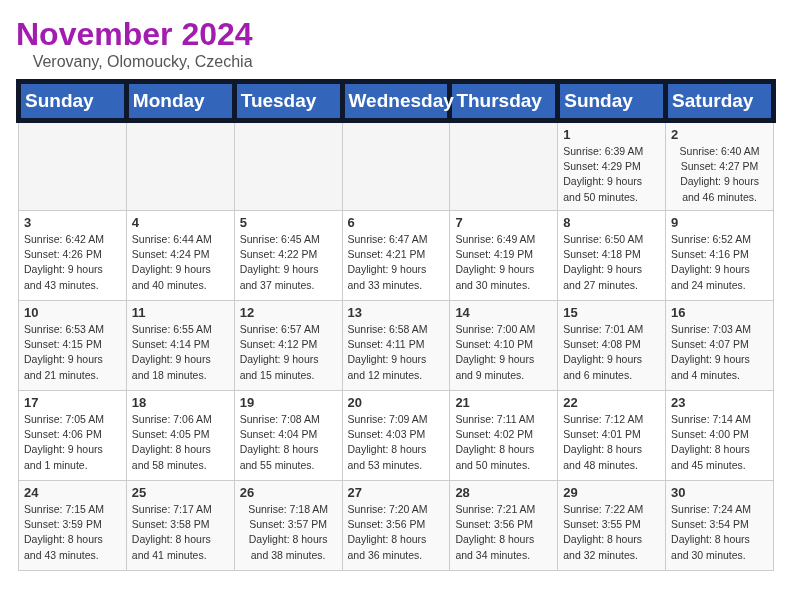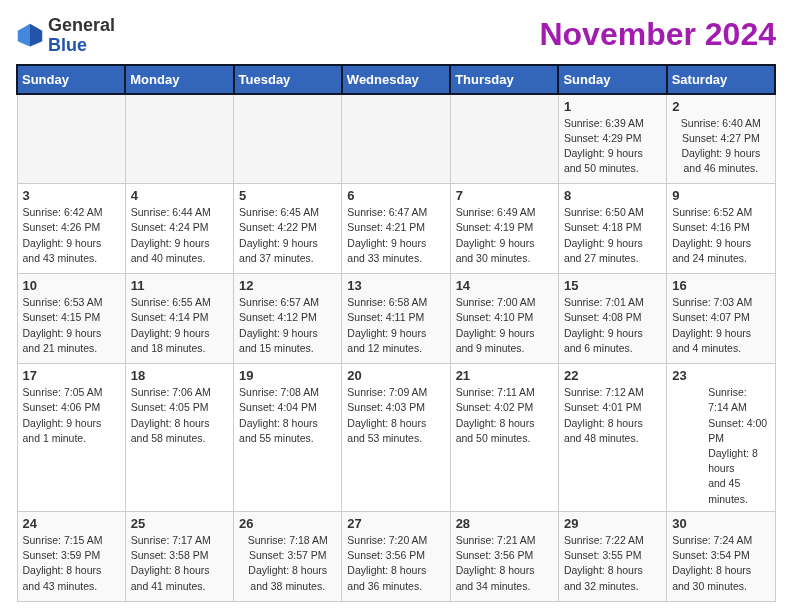"General" div.logo { html: <div> <svg> <polygon></polygon> <polygon></polygon> <polygon></polygon> </svg> <div> <div><span>General</span></div> <div><span>Blue</span></div> </div> </div> -> none }
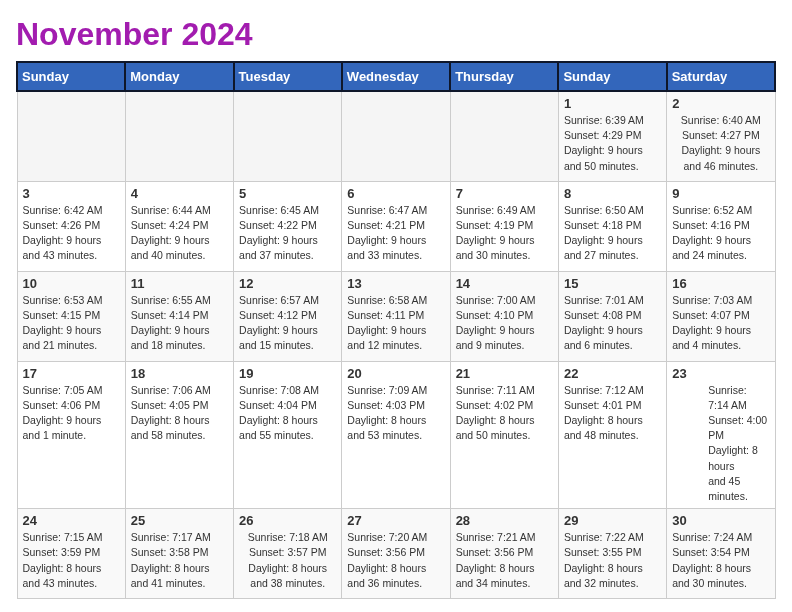"Verovany, Olomoucky, Czechia" div.location-title { html: none -> <div>Verovany, Olomoucky, Czechia</div> }
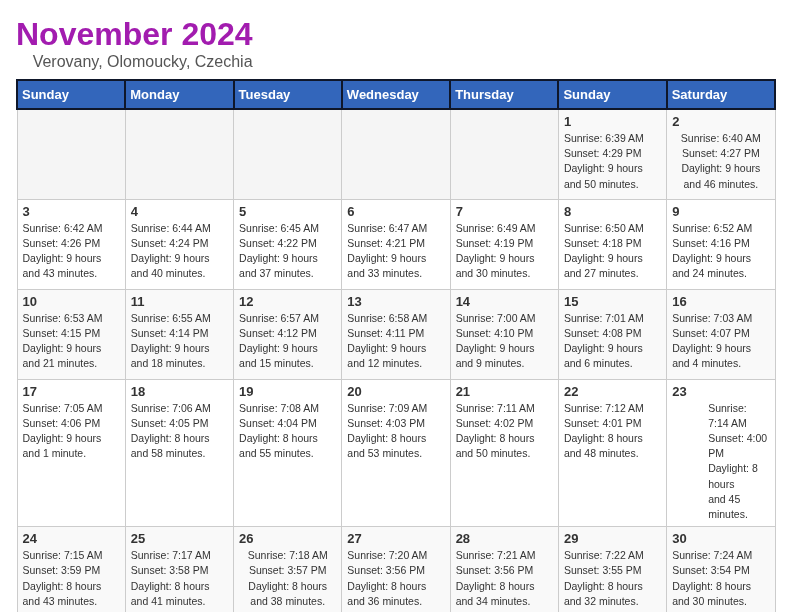"Sunday" thead tr th { border: 2px solid #0f172a -> 5px solid #0f172a; font-size: 13px -> 19px }
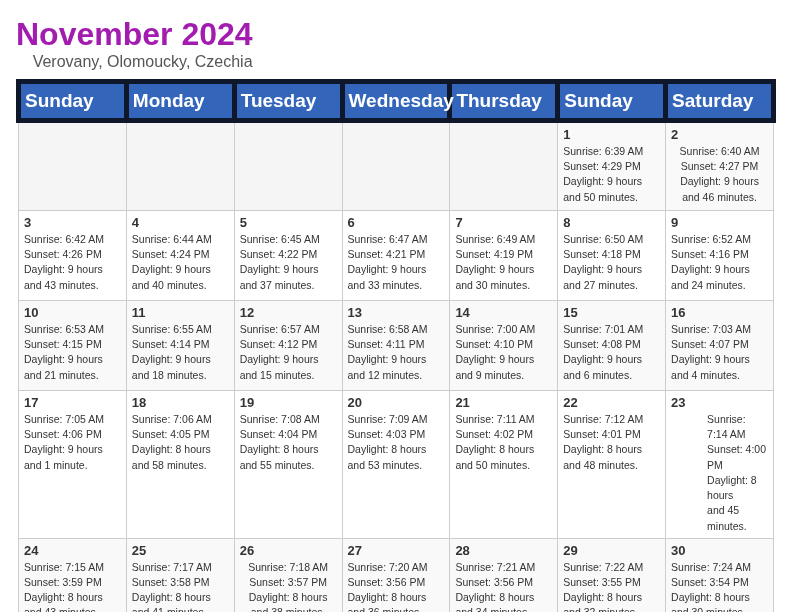"Sunrise: 7:14 AM" div.day-info { margin-left: 36px -> none }
